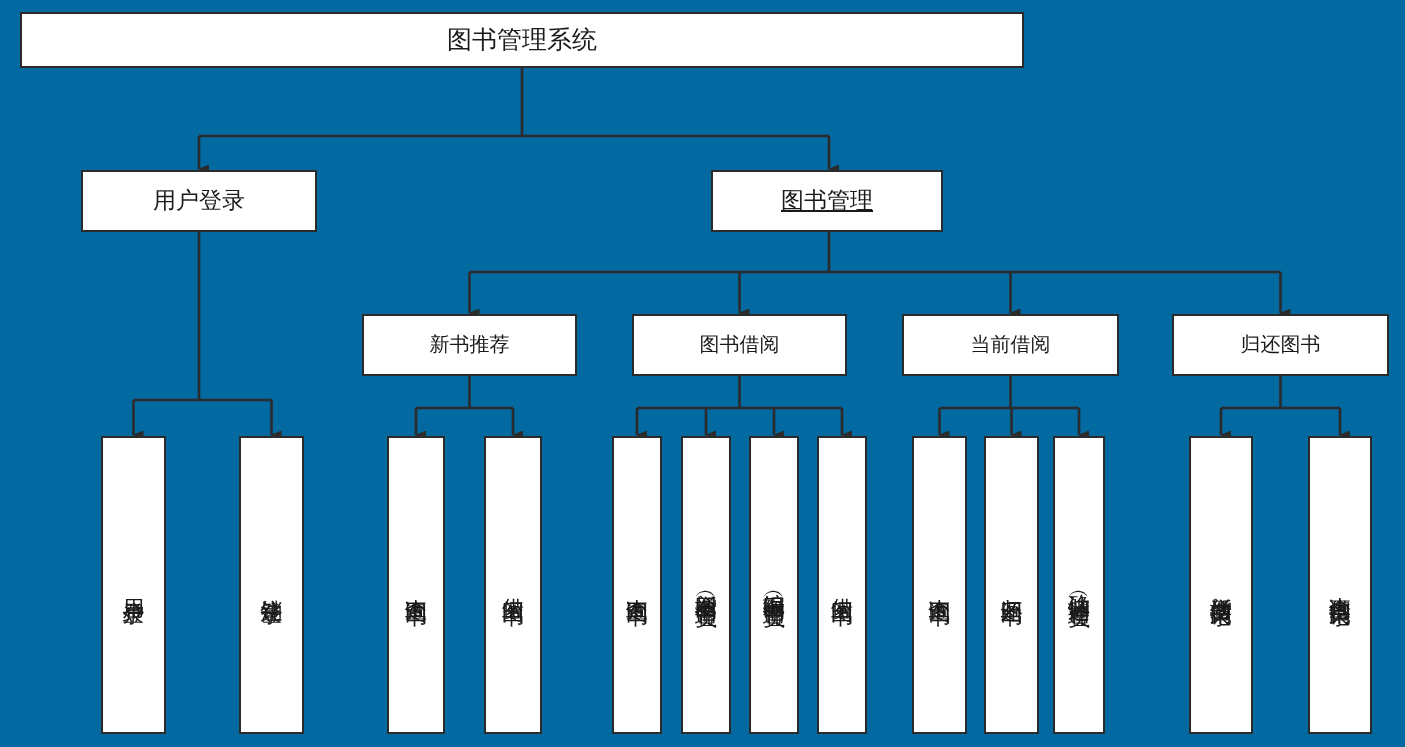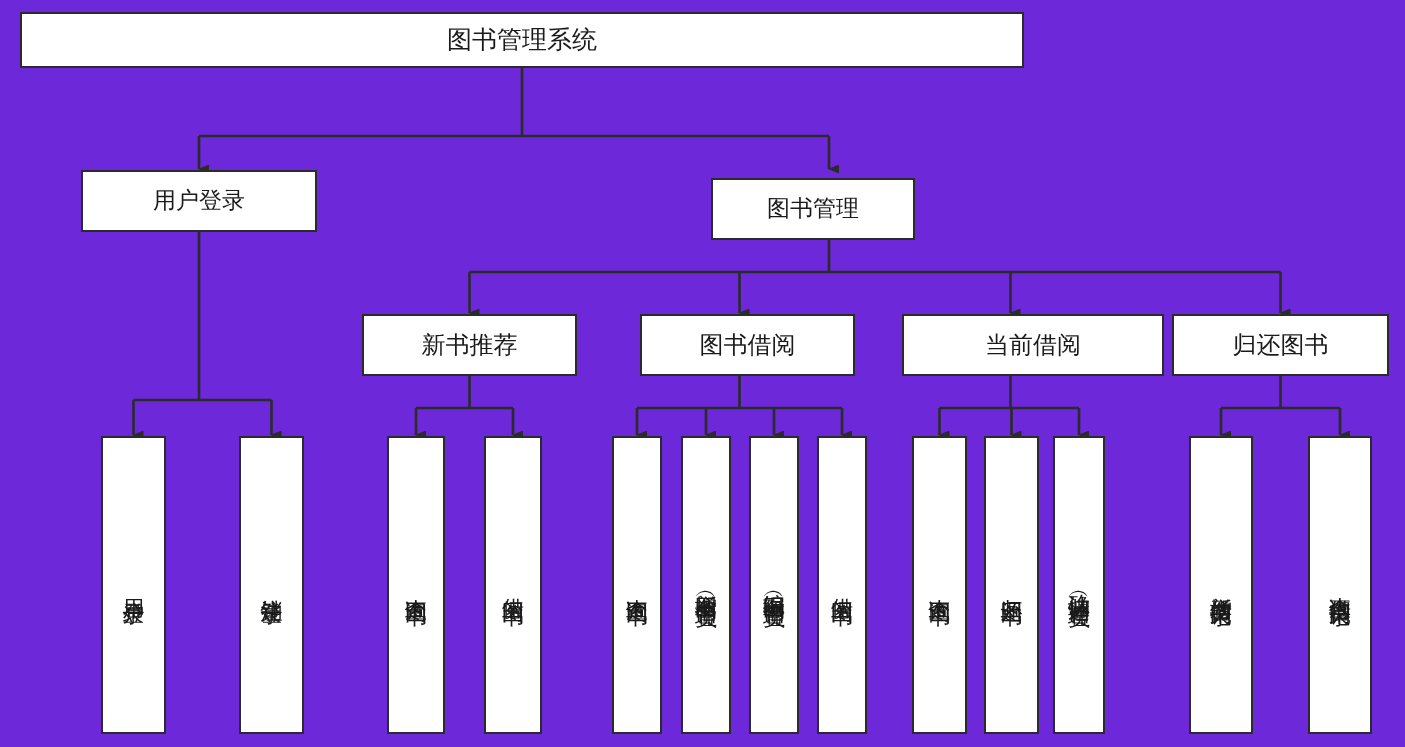"图书管理系统" #diagram-root { background: #6d28d9 -> #0369a1 }
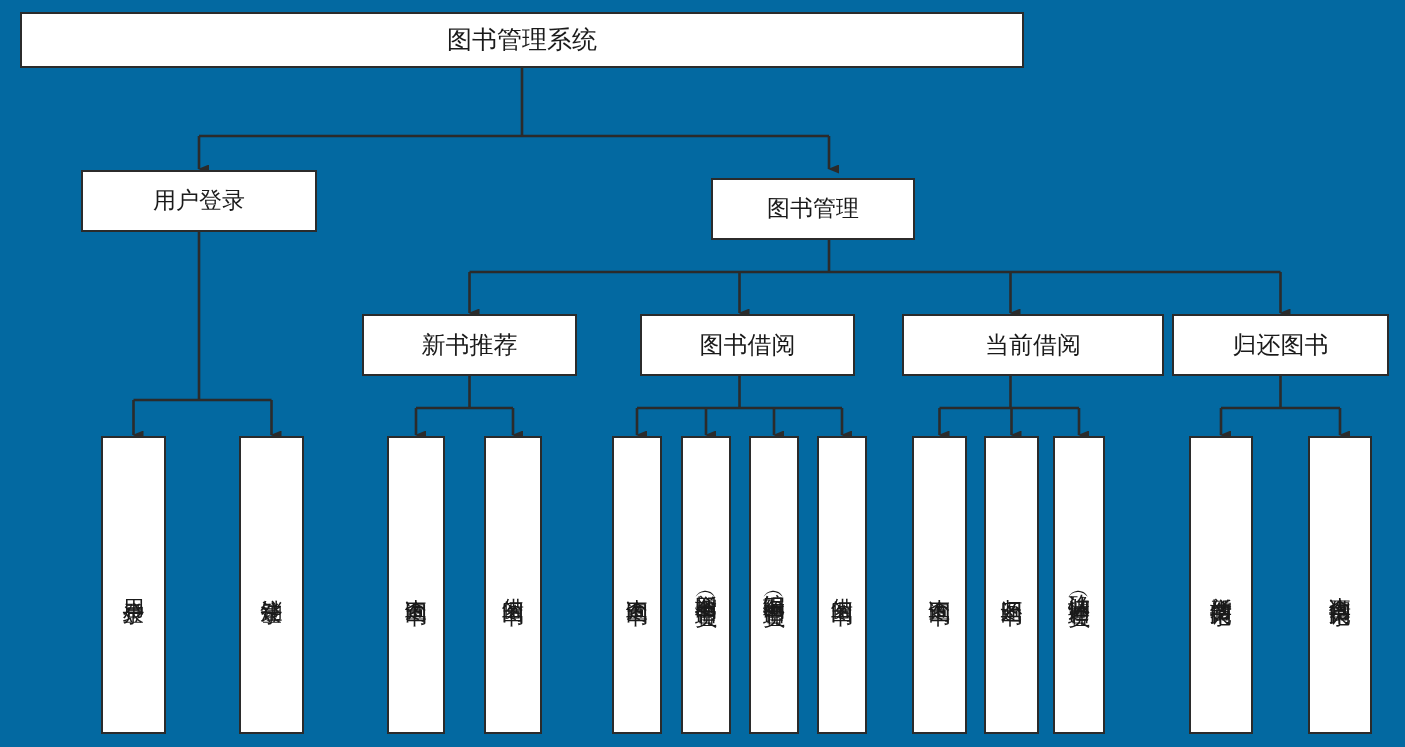"图书管理" div.node { text-decoration: none -> underline; top: 178px -> 170px; width: 204px -> 232px }
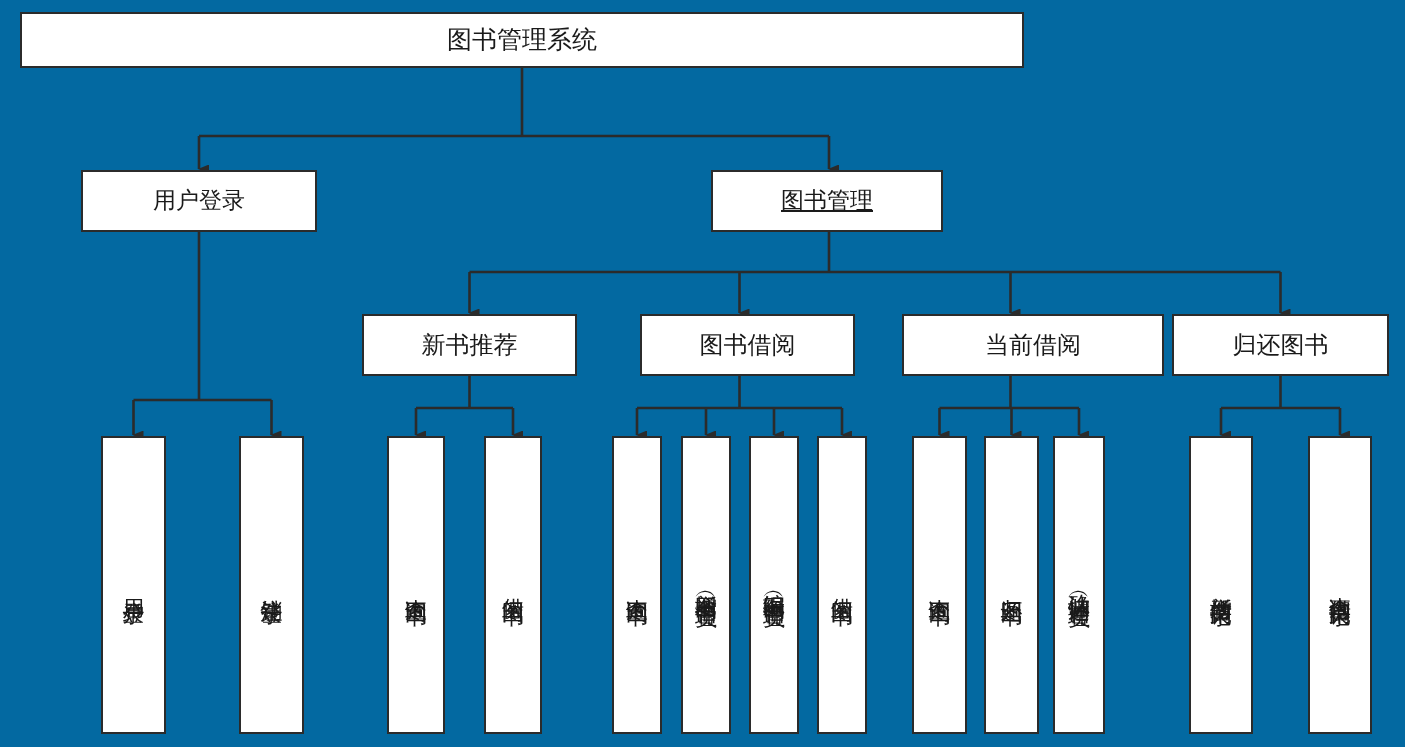"新书推荐" .level-2 { font-size: 24px -> 20px }
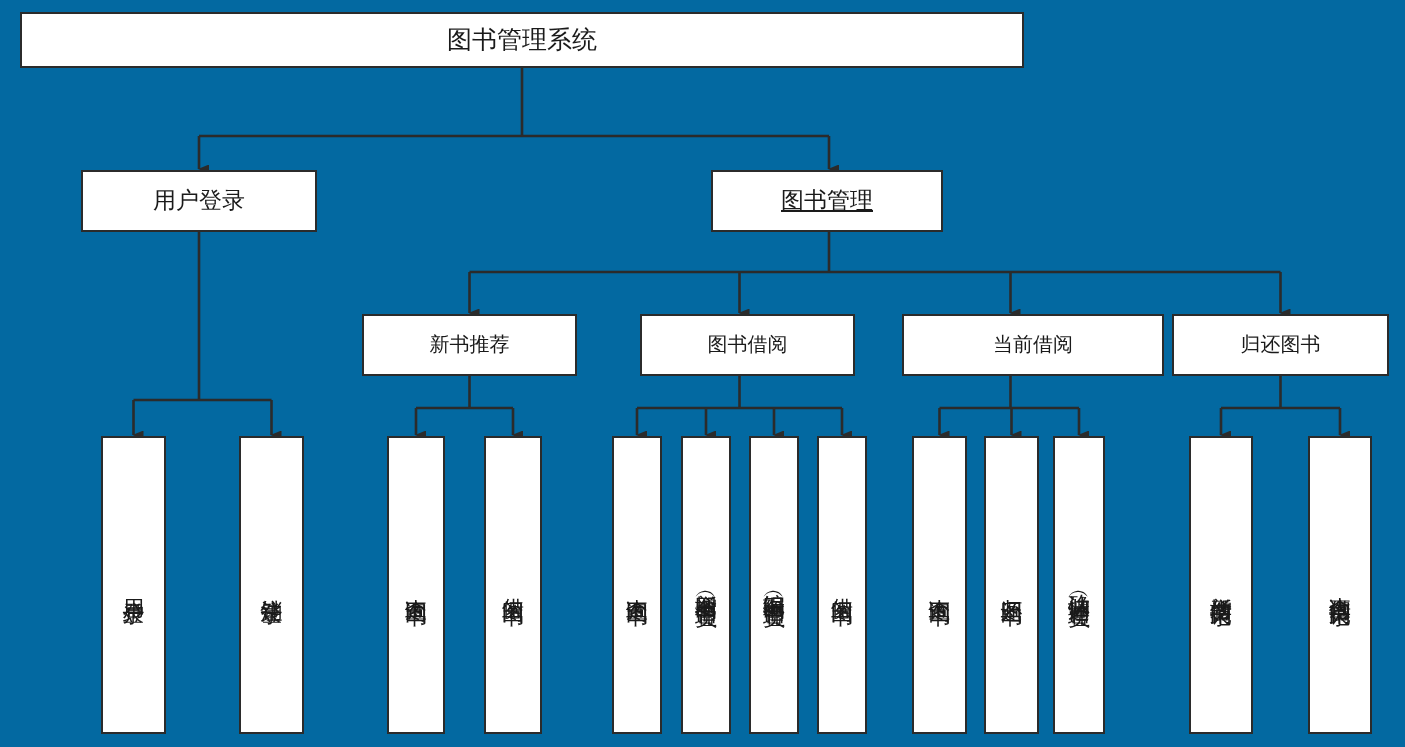"图书借阅" div.node { margin-left: 8px -> none }
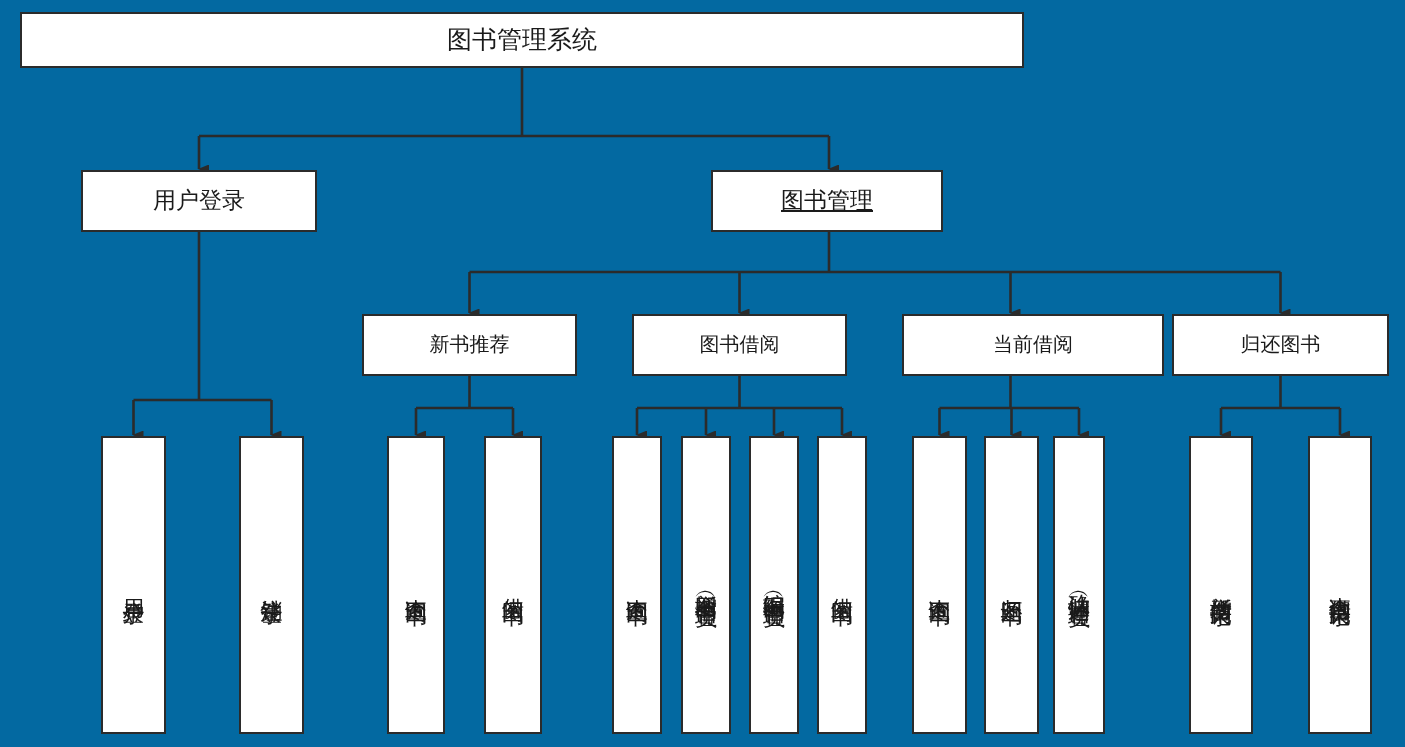"当前借阅" div.node { width: 262px -> 217px }
